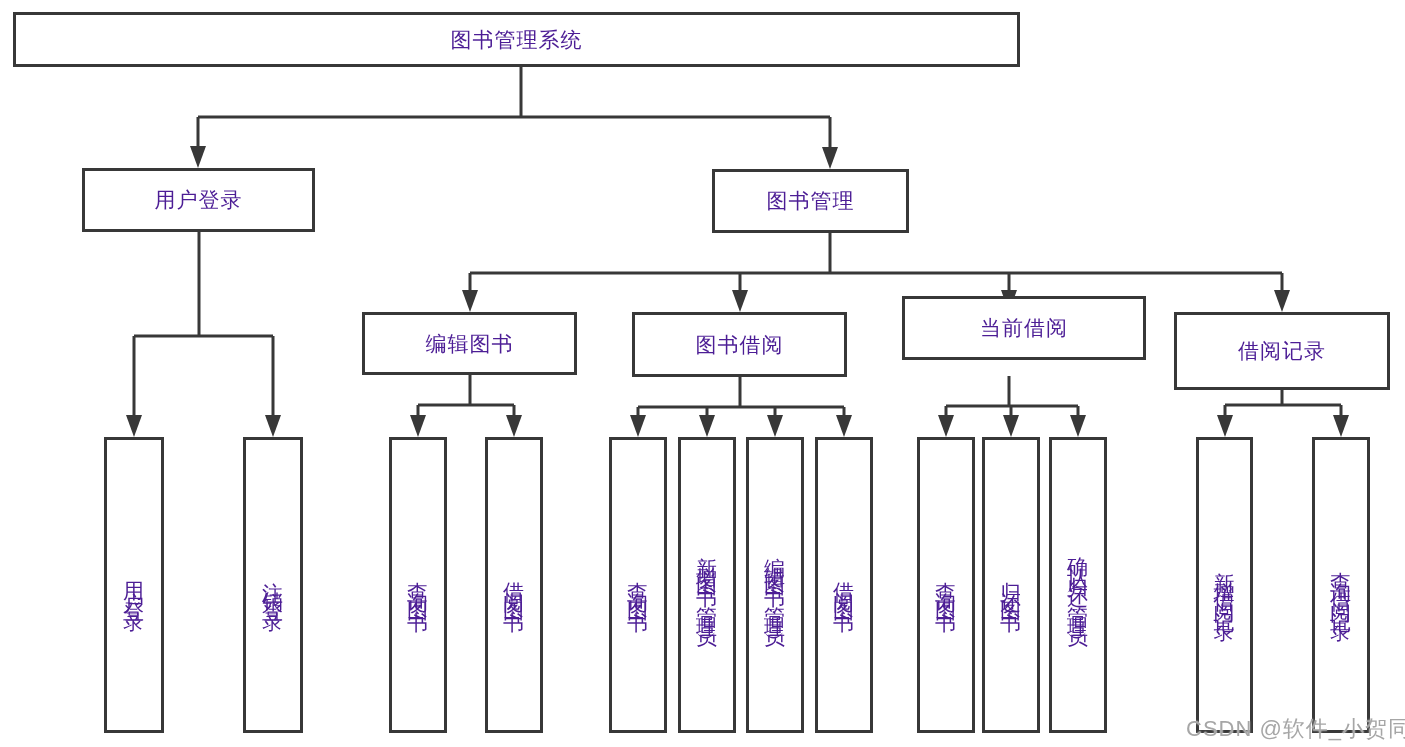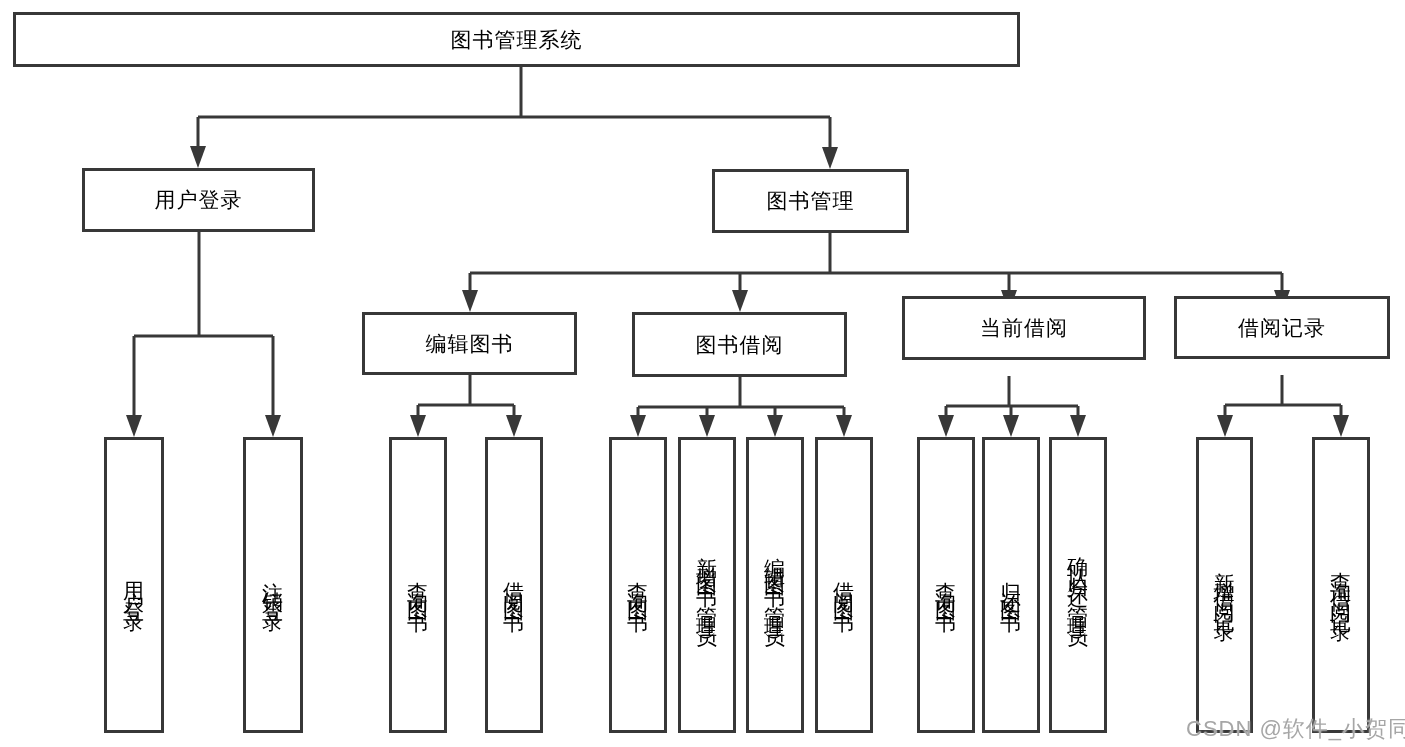"图书管理系统" .node { color: #000000 -> #4c1d95 }
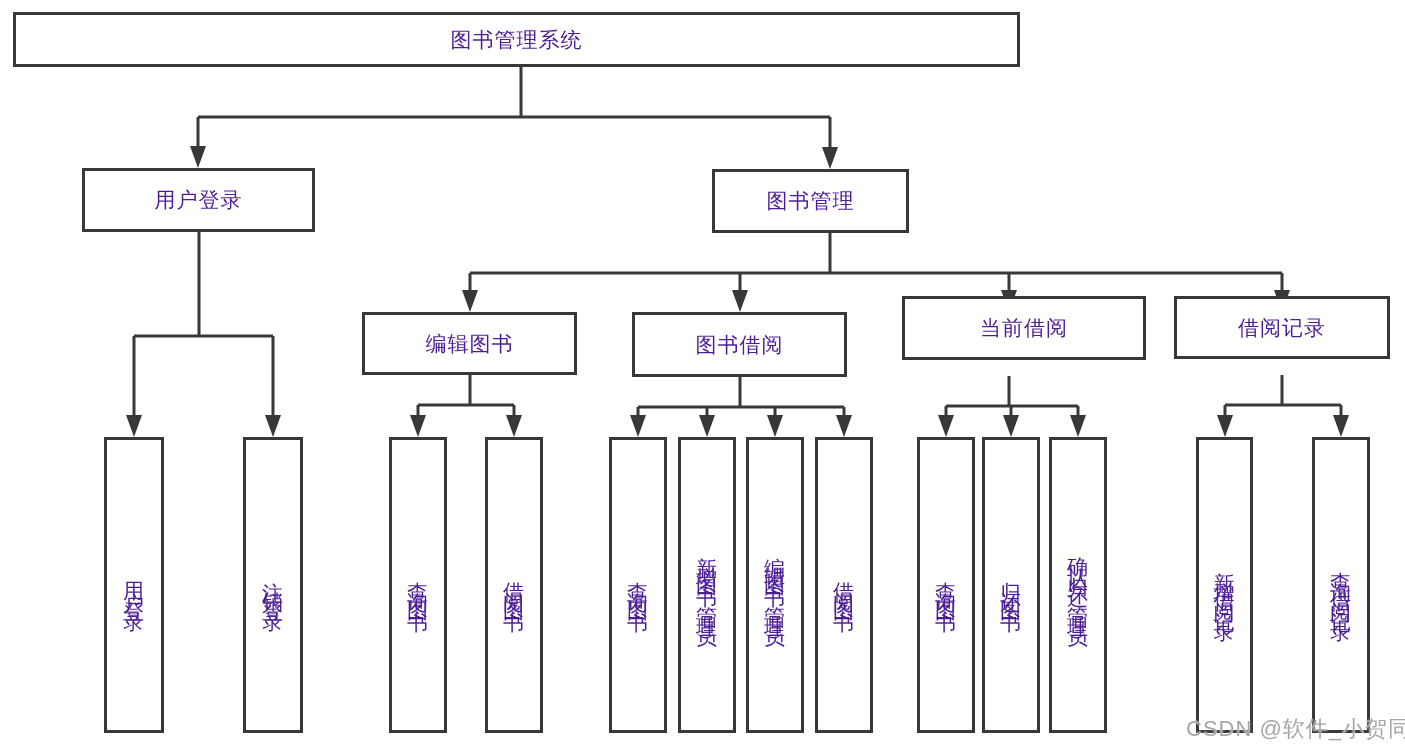"借阅记录" #nd-l3d { height: 63px -> 78px; top: 296px -> 312px }
